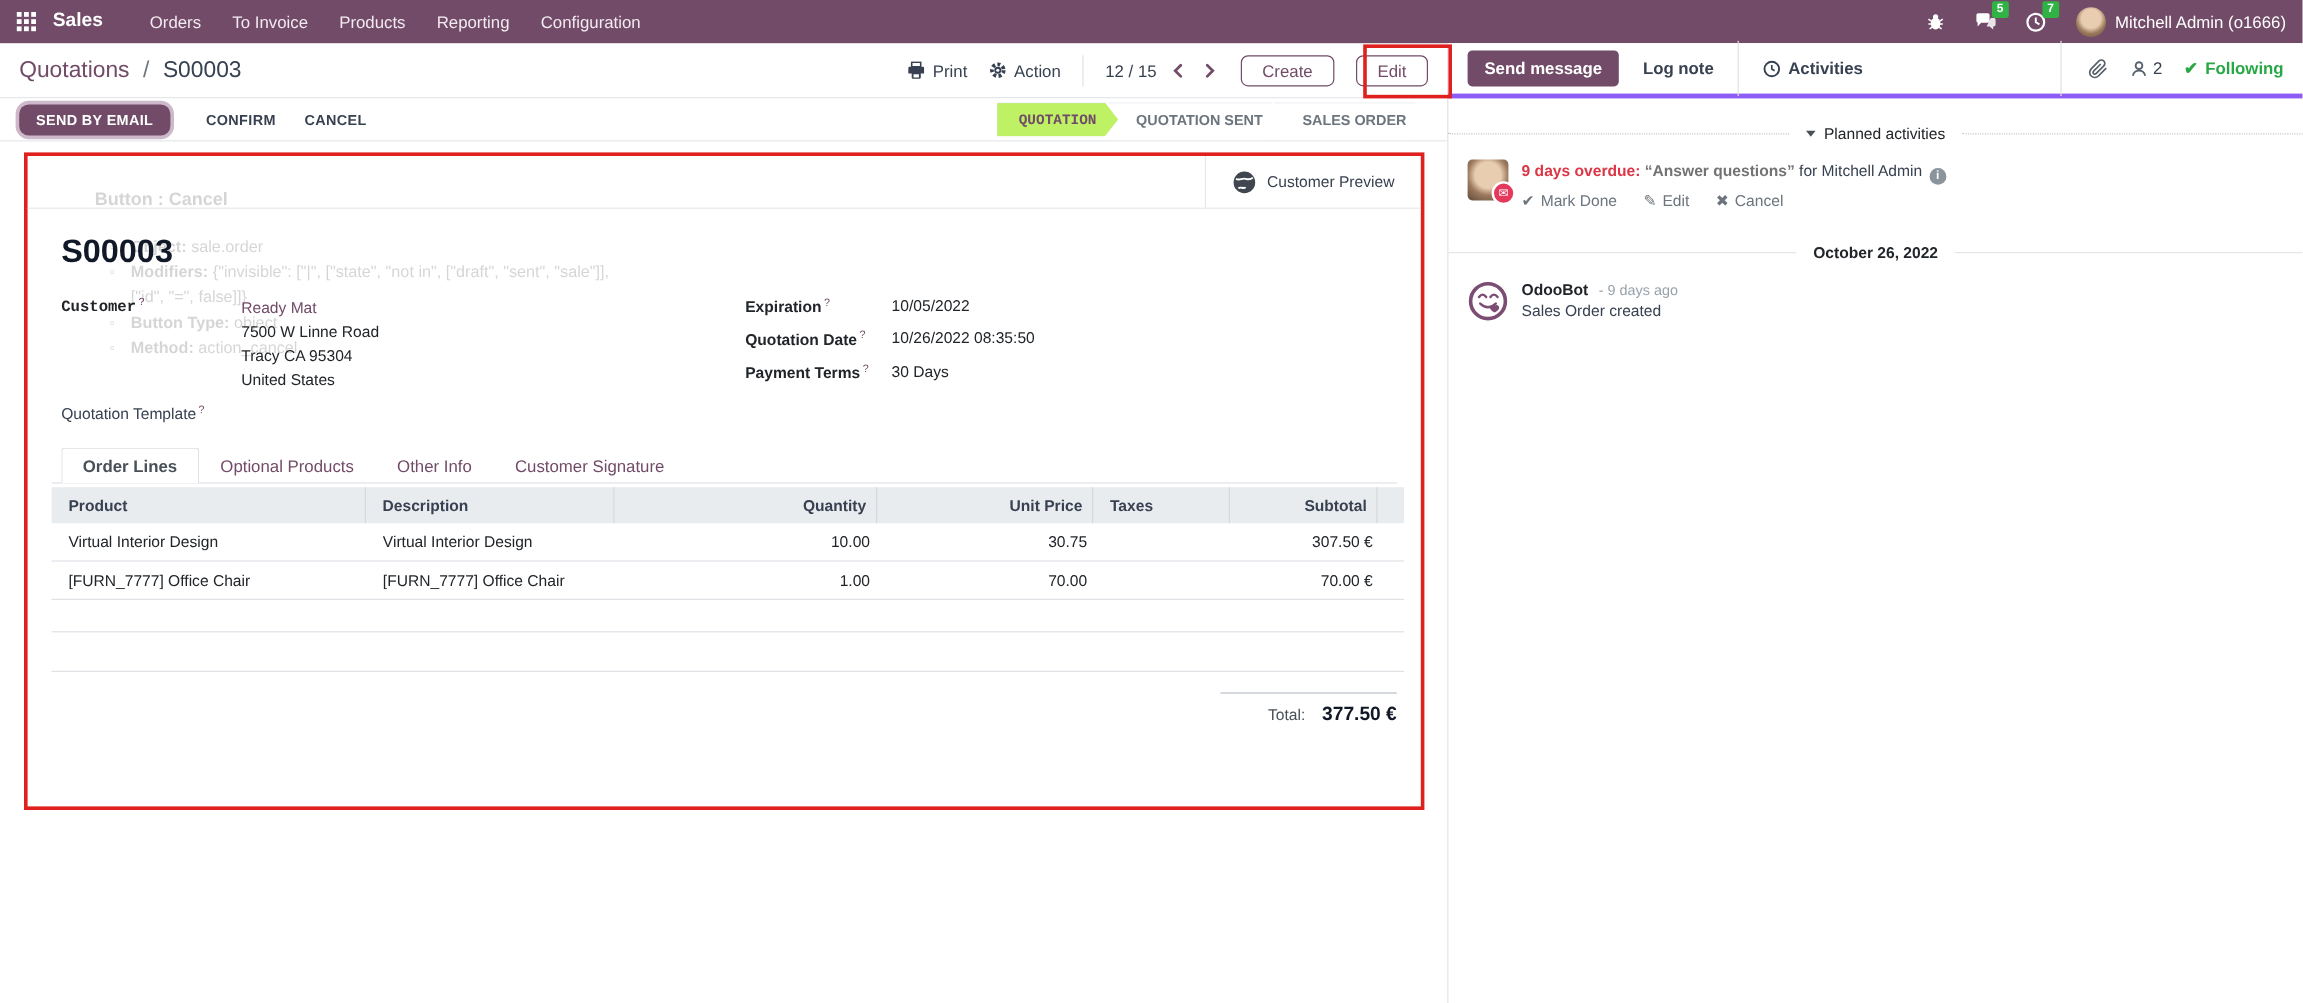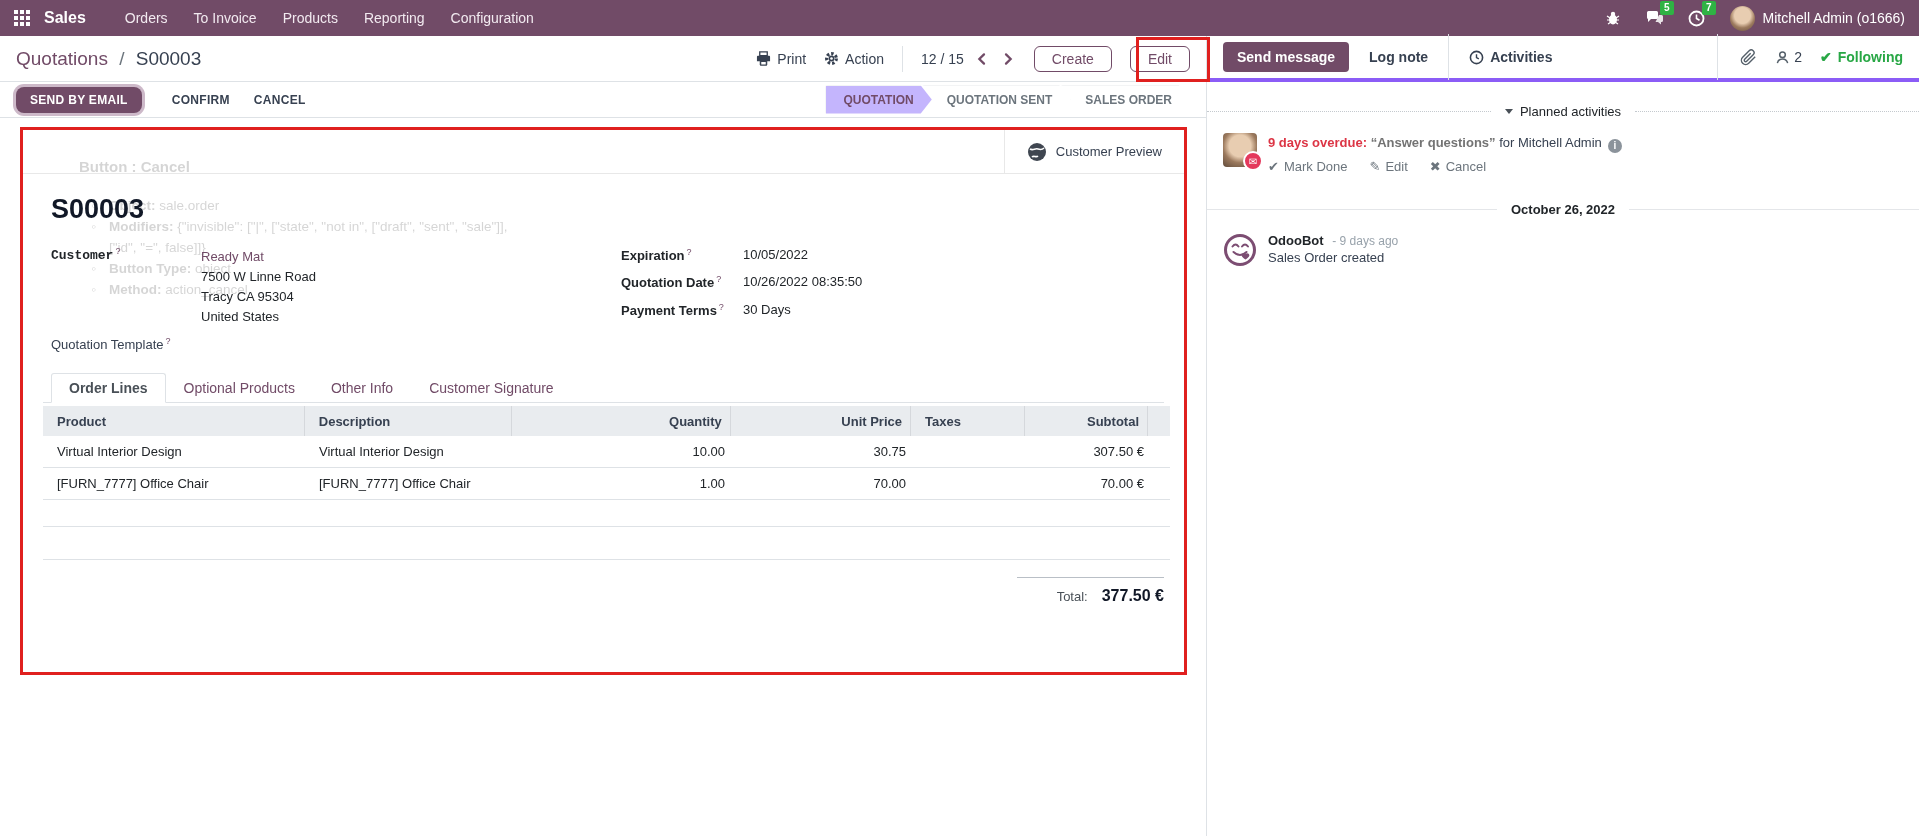"QUOTATION" .step.active { background: #c4b5fd -> #bef264; font-family: none -> Liberation Mono, monospace }
